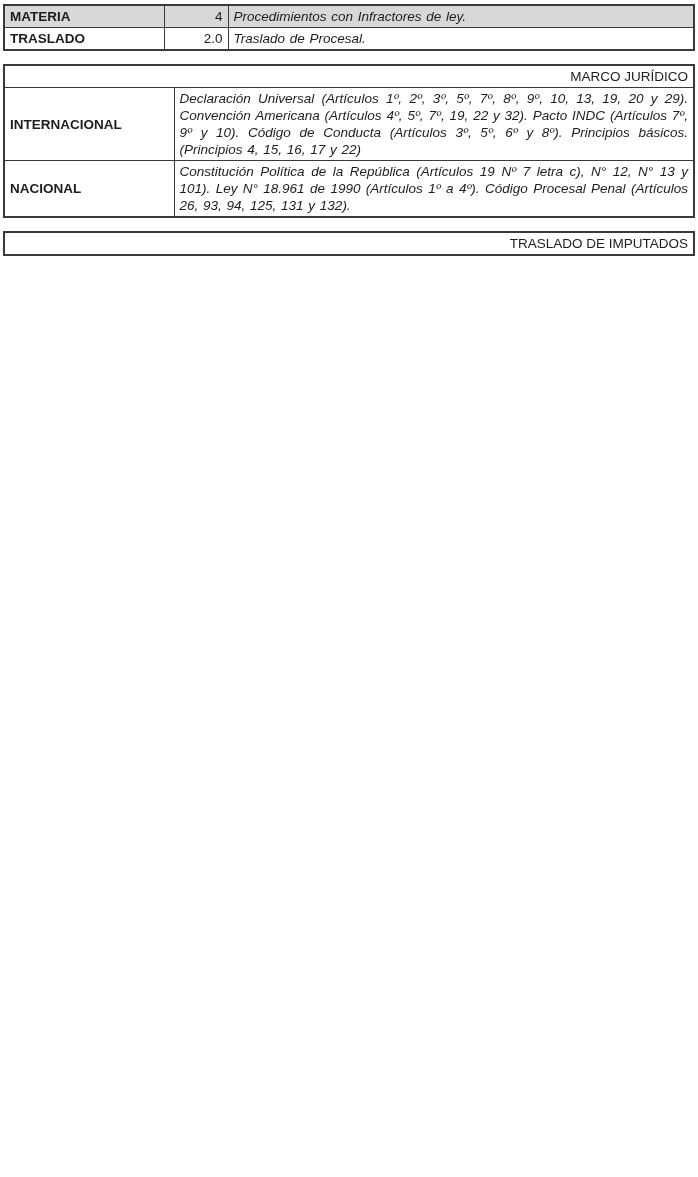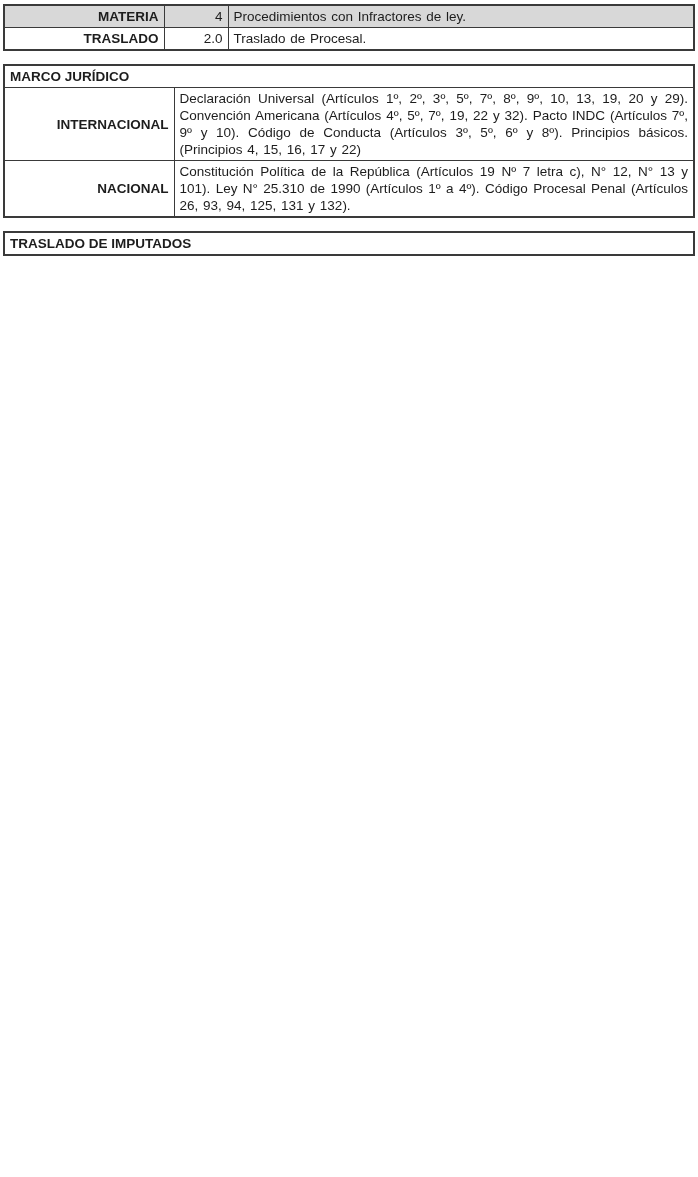"MATERIA" td.lbl { text-align: right -> left }
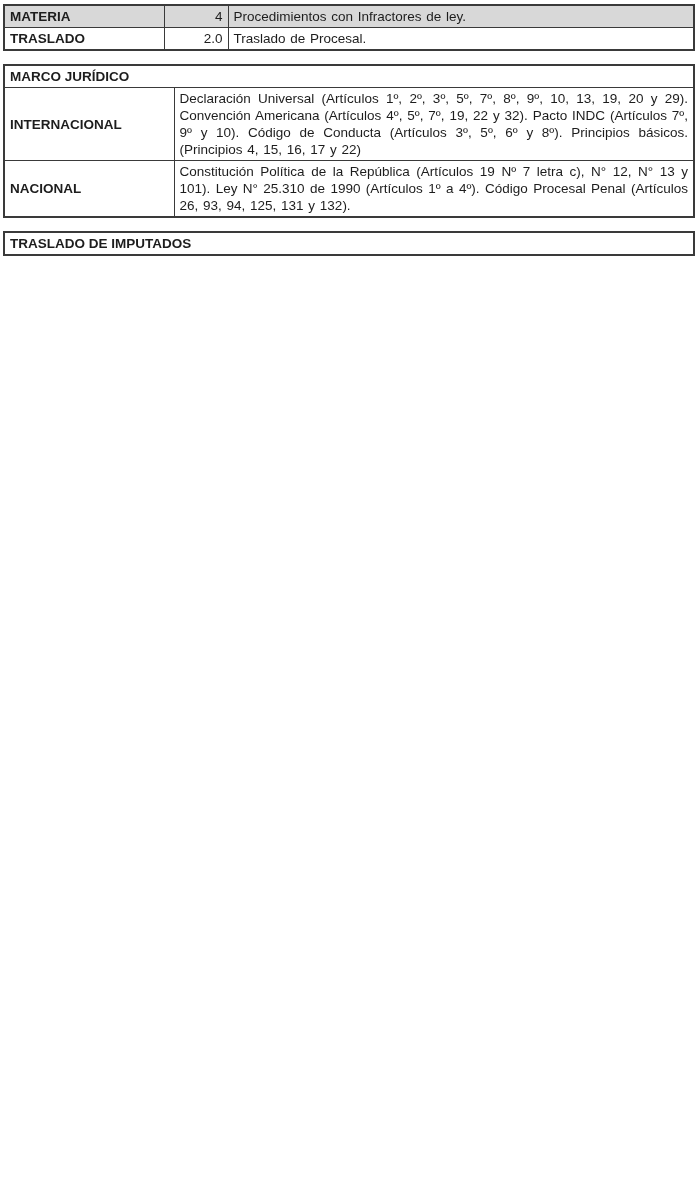"Procedimientos con Infractores de ley." td.desc { font-style: none -> italic }
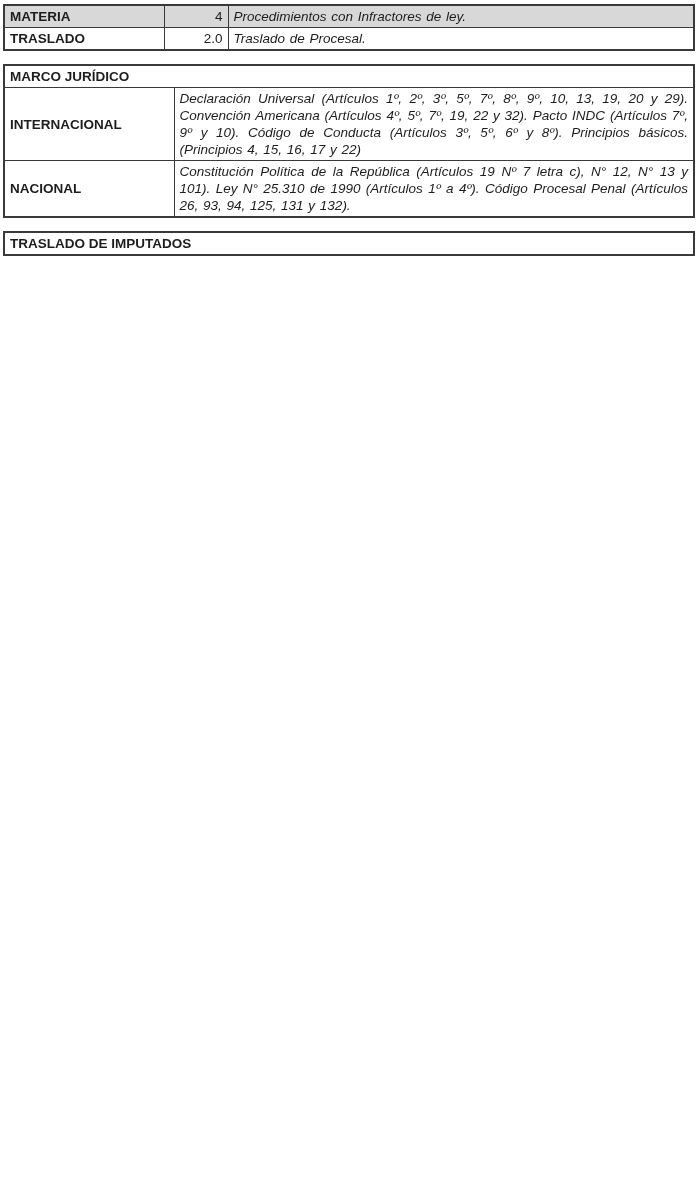"MARCO JURÍDICO" th.title { font-weight: bold -> normal; text-align: left -> right }
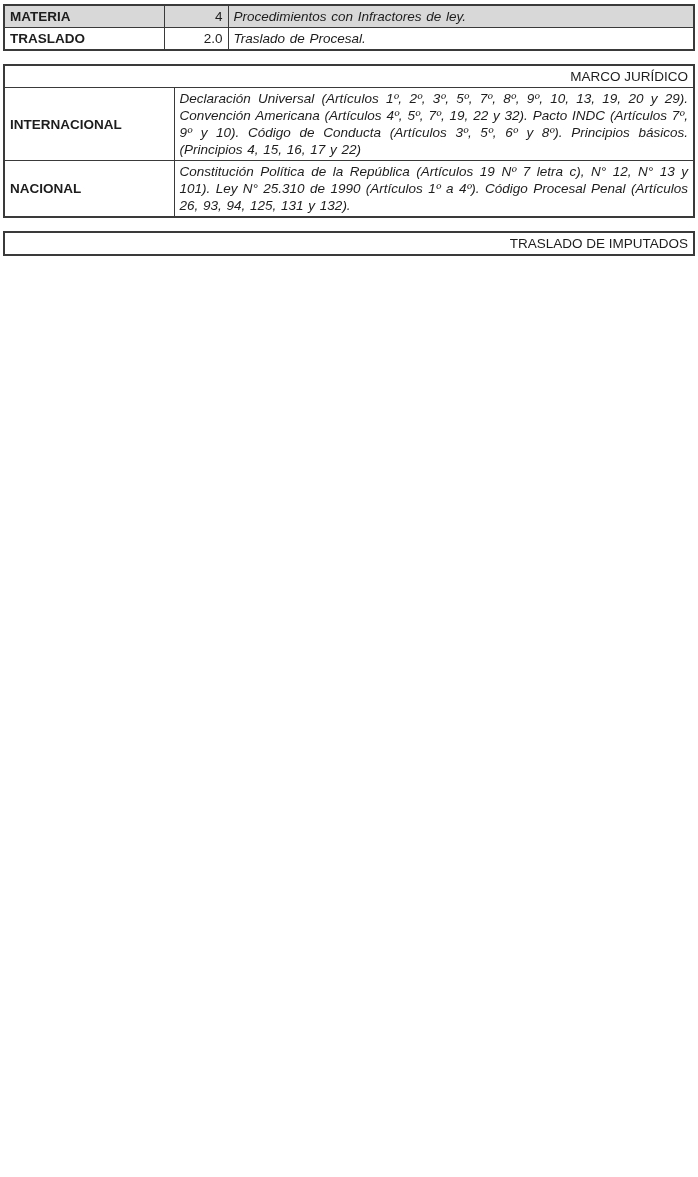"Constitución Política de la República" td.desc { text: 25.310 -> 18.961 }
